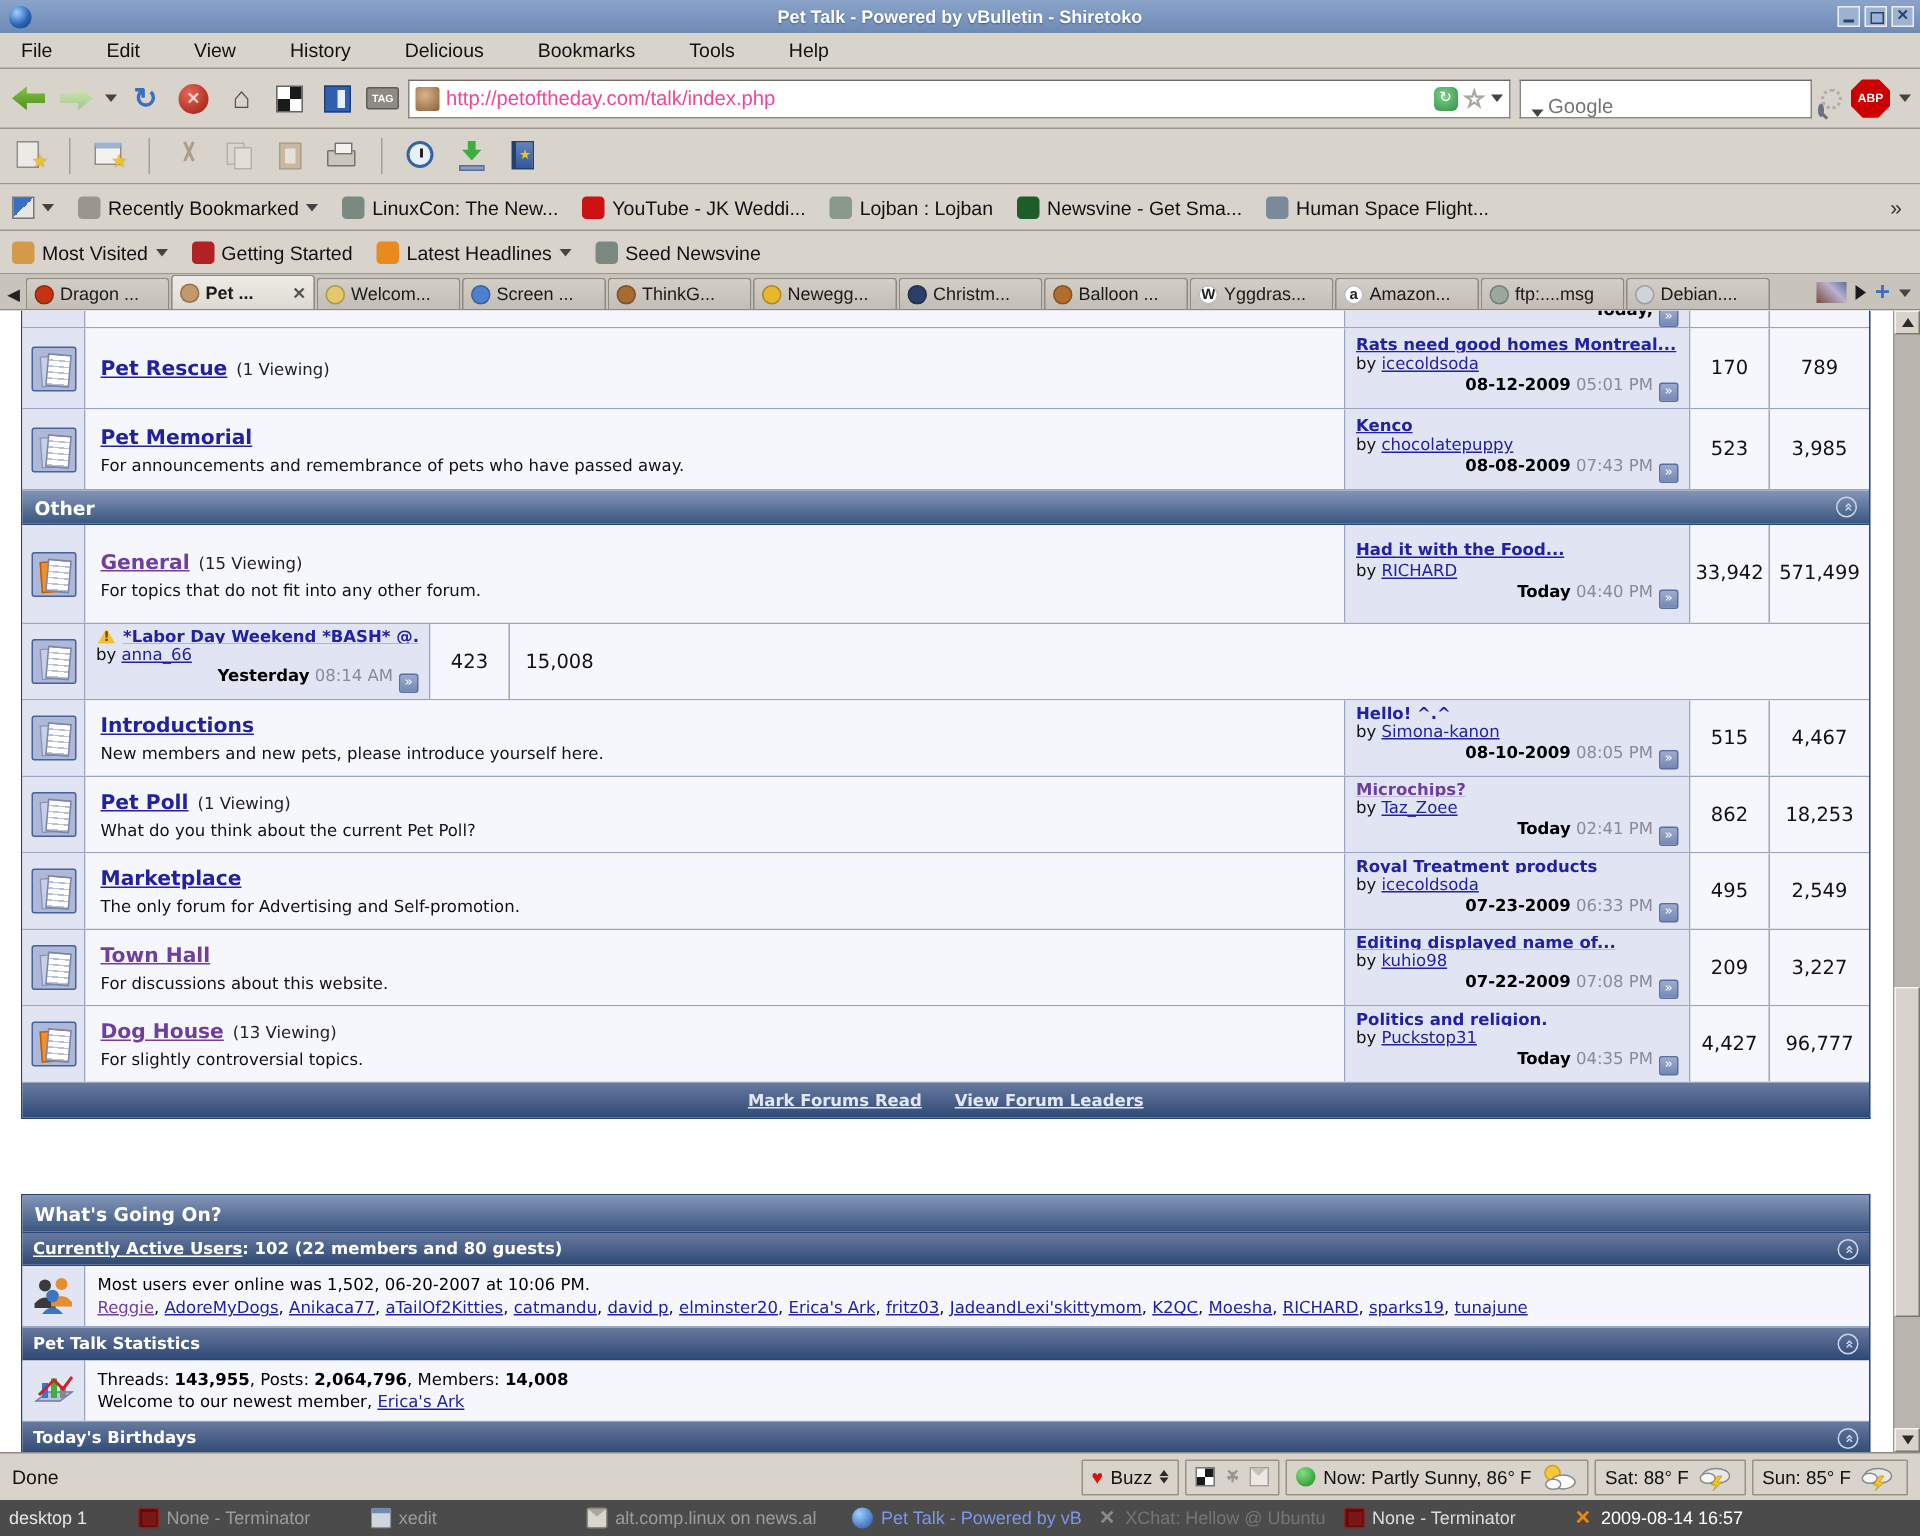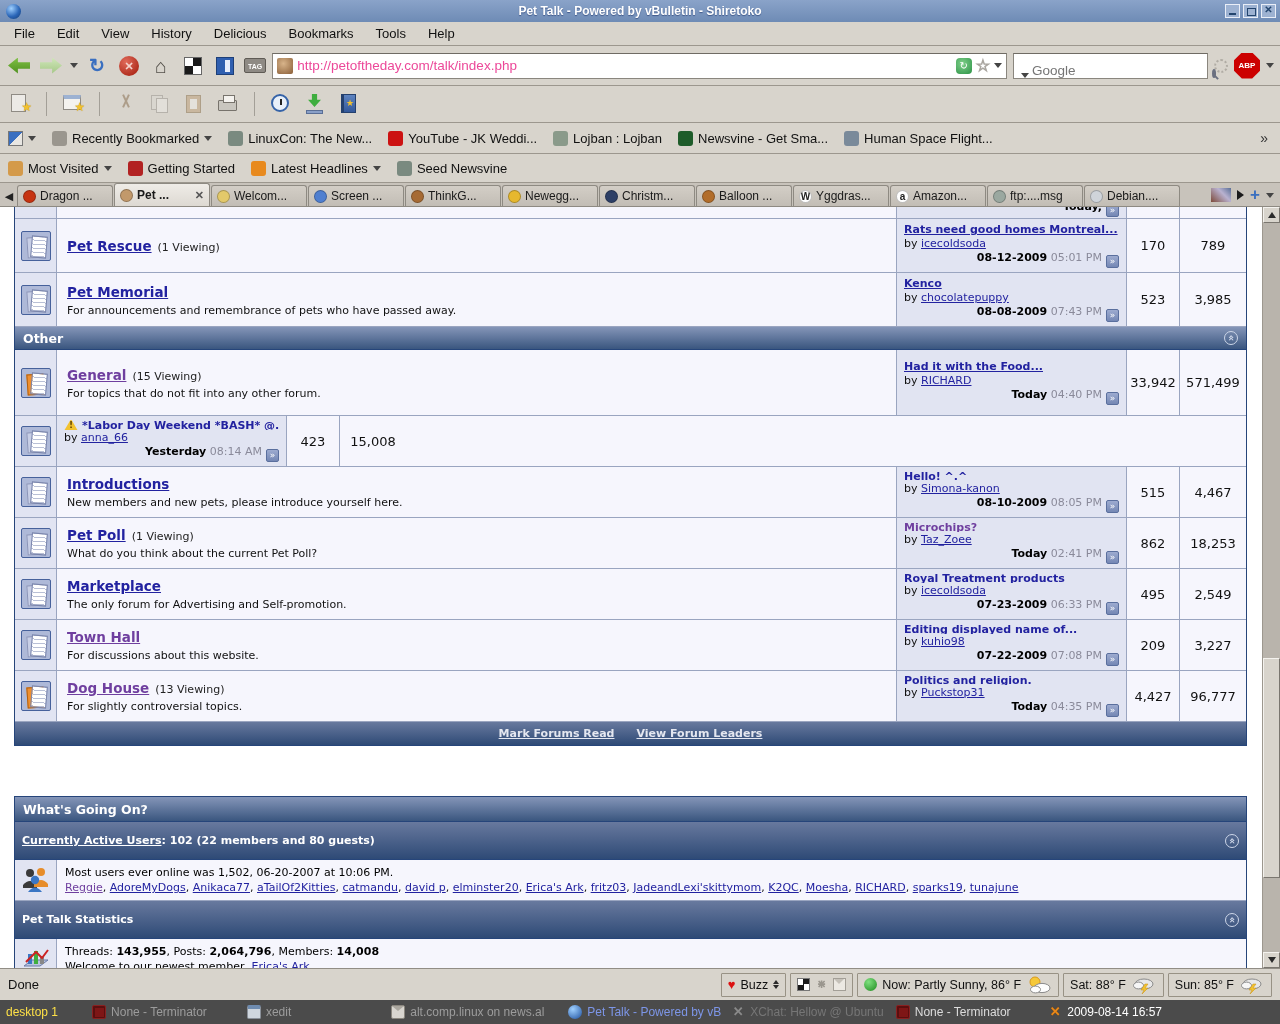"File" .menubar { gap: 6px -> 20px }
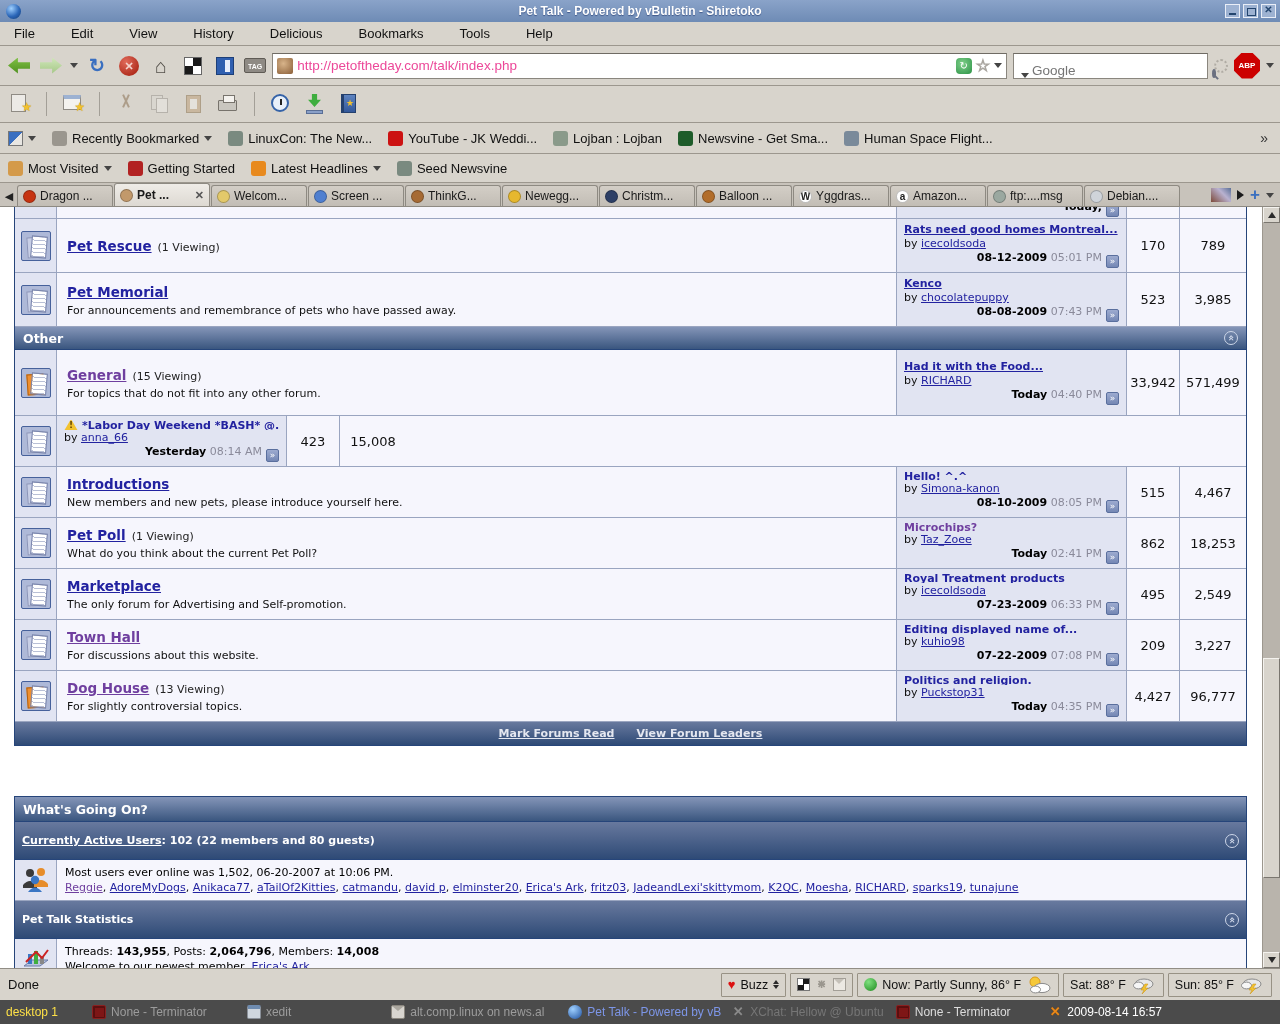"Currently Active Users: 102 (22" .sub-bar { height: 38px -> 22px }
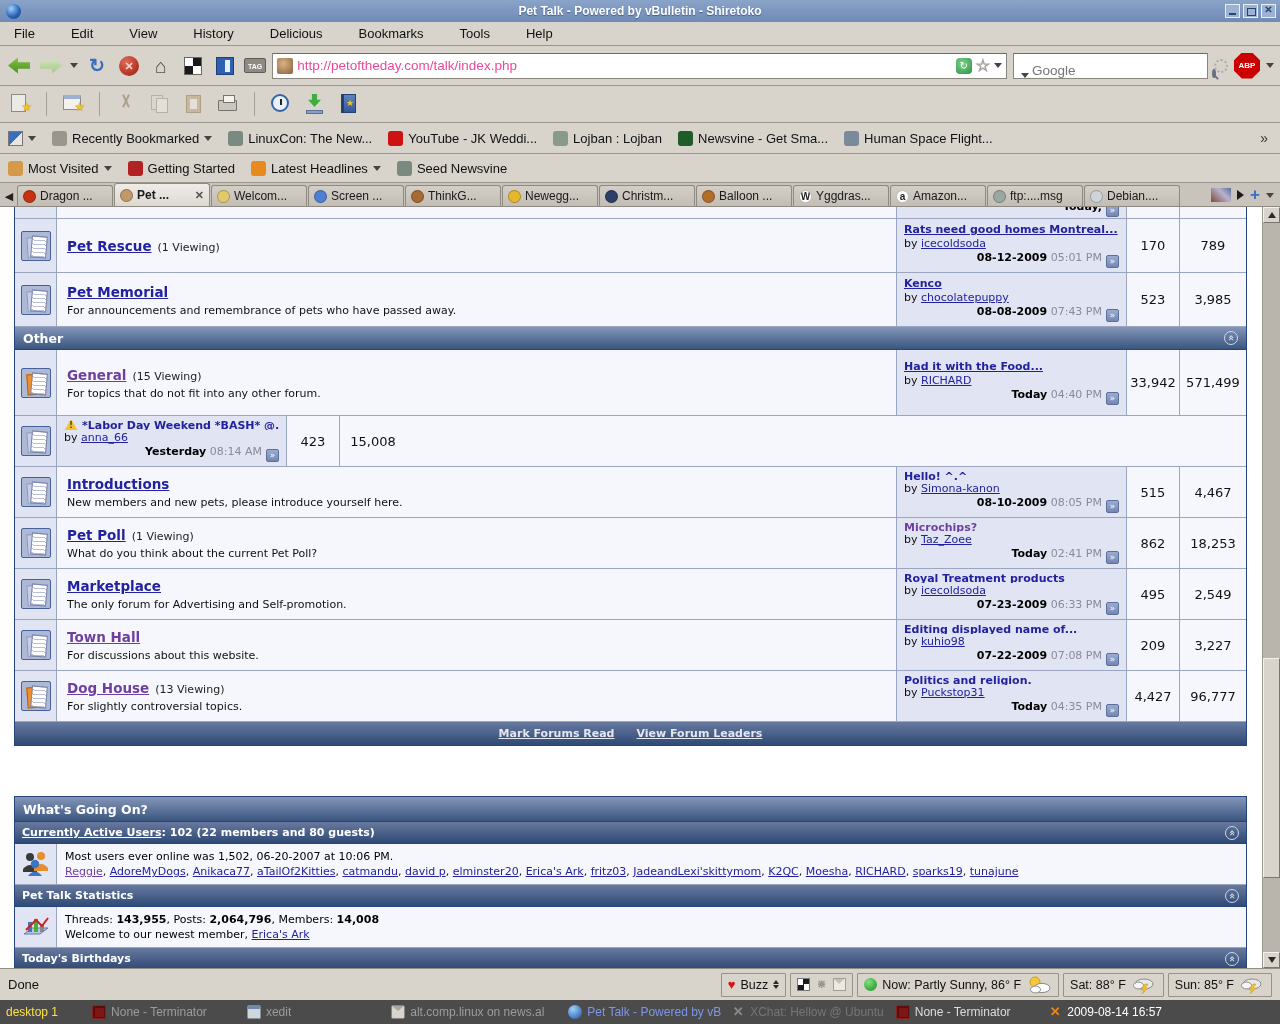"desktop 1" .desktop-label { color: #fde047 -> #e5e5e5 }
